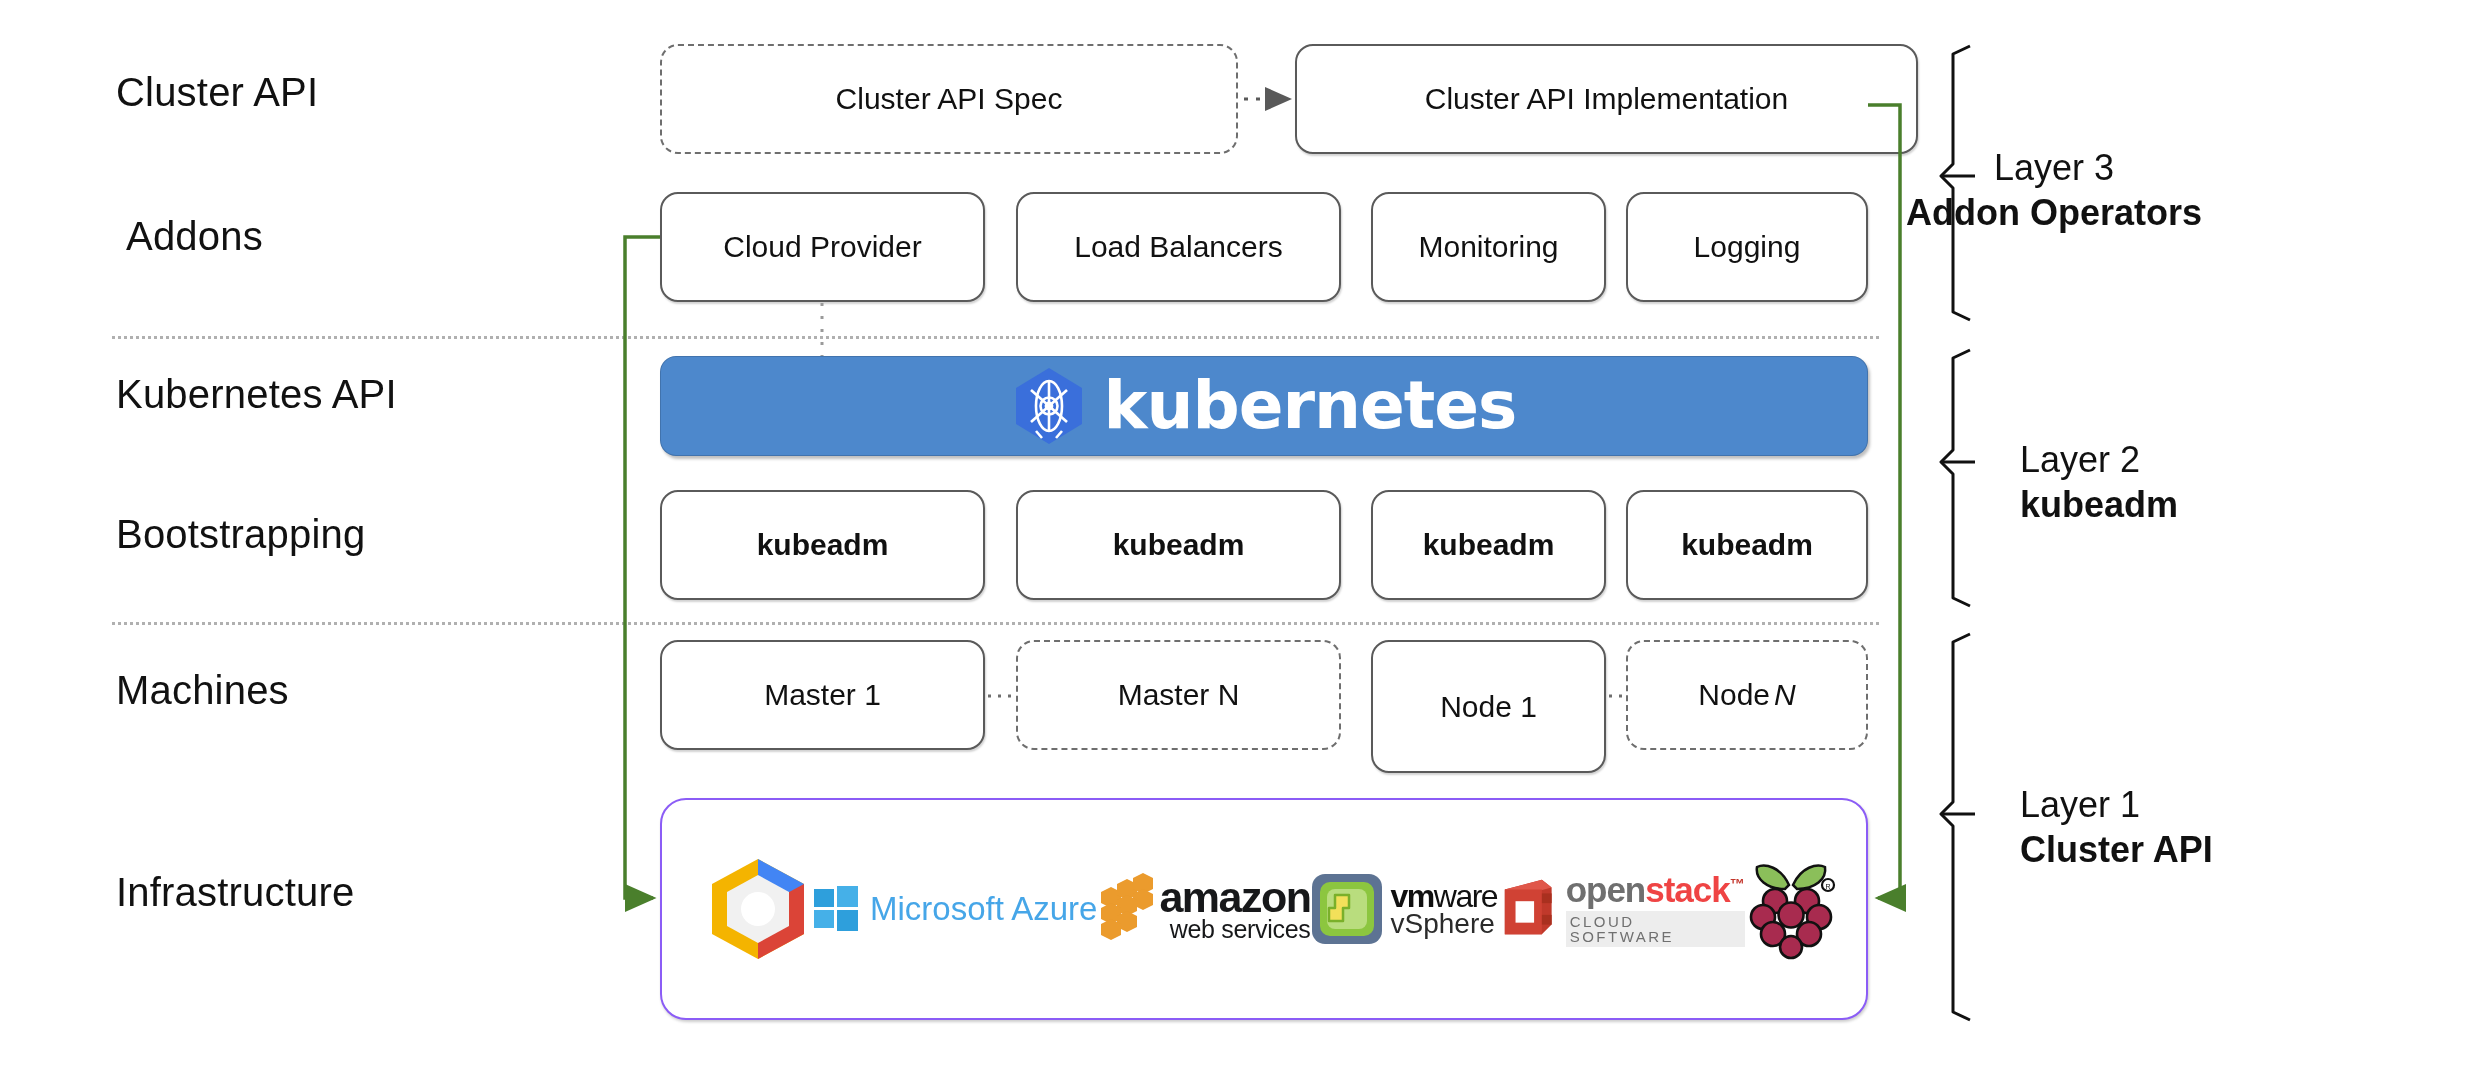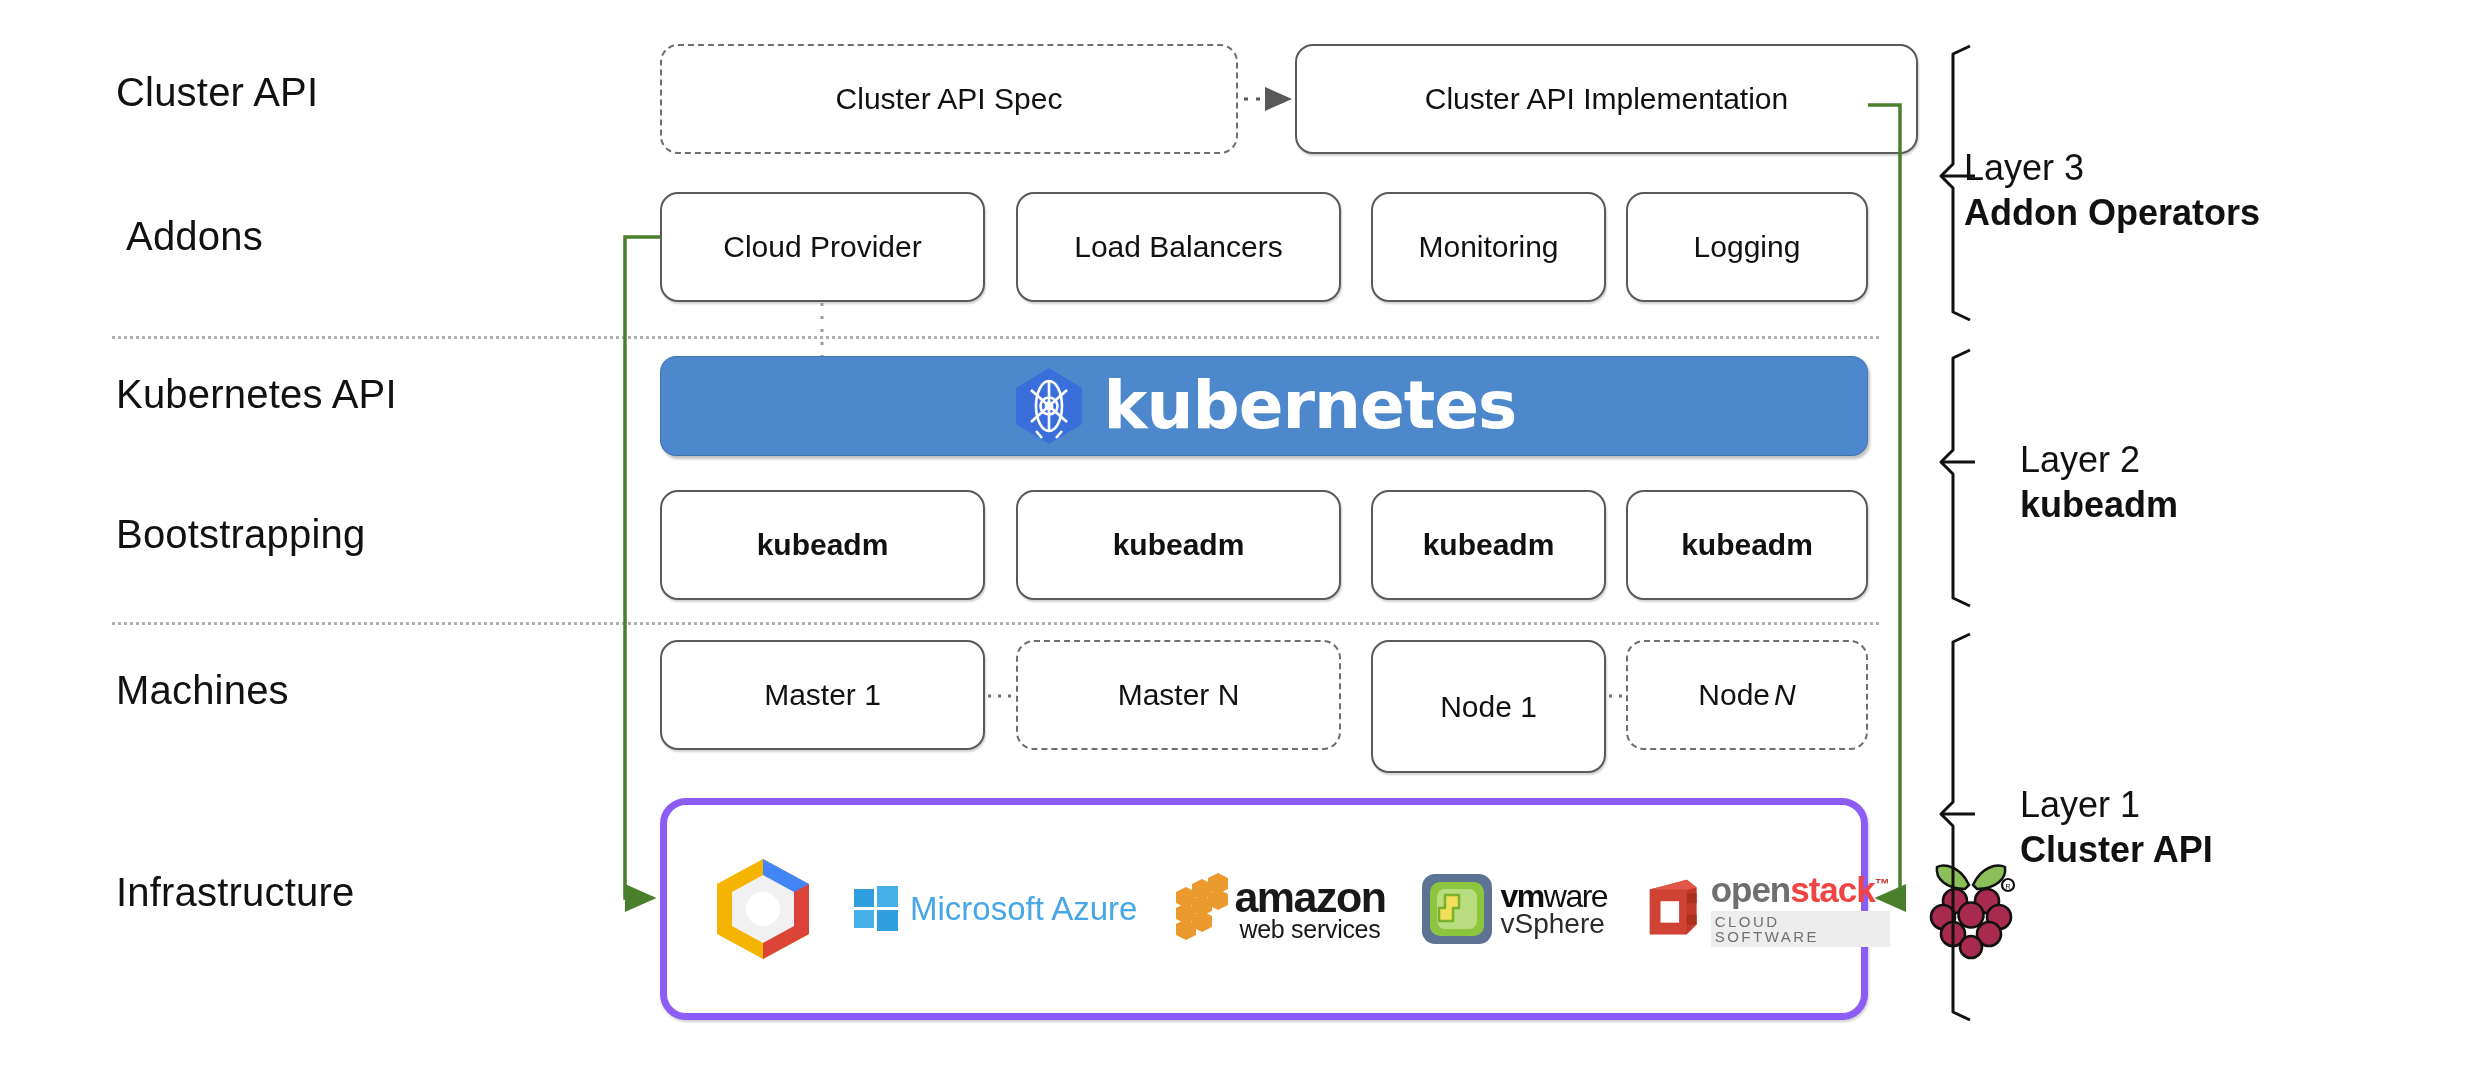"Layer 3" div.layer-cap { left: 1964px -> 1906px; text-align: none -> center }
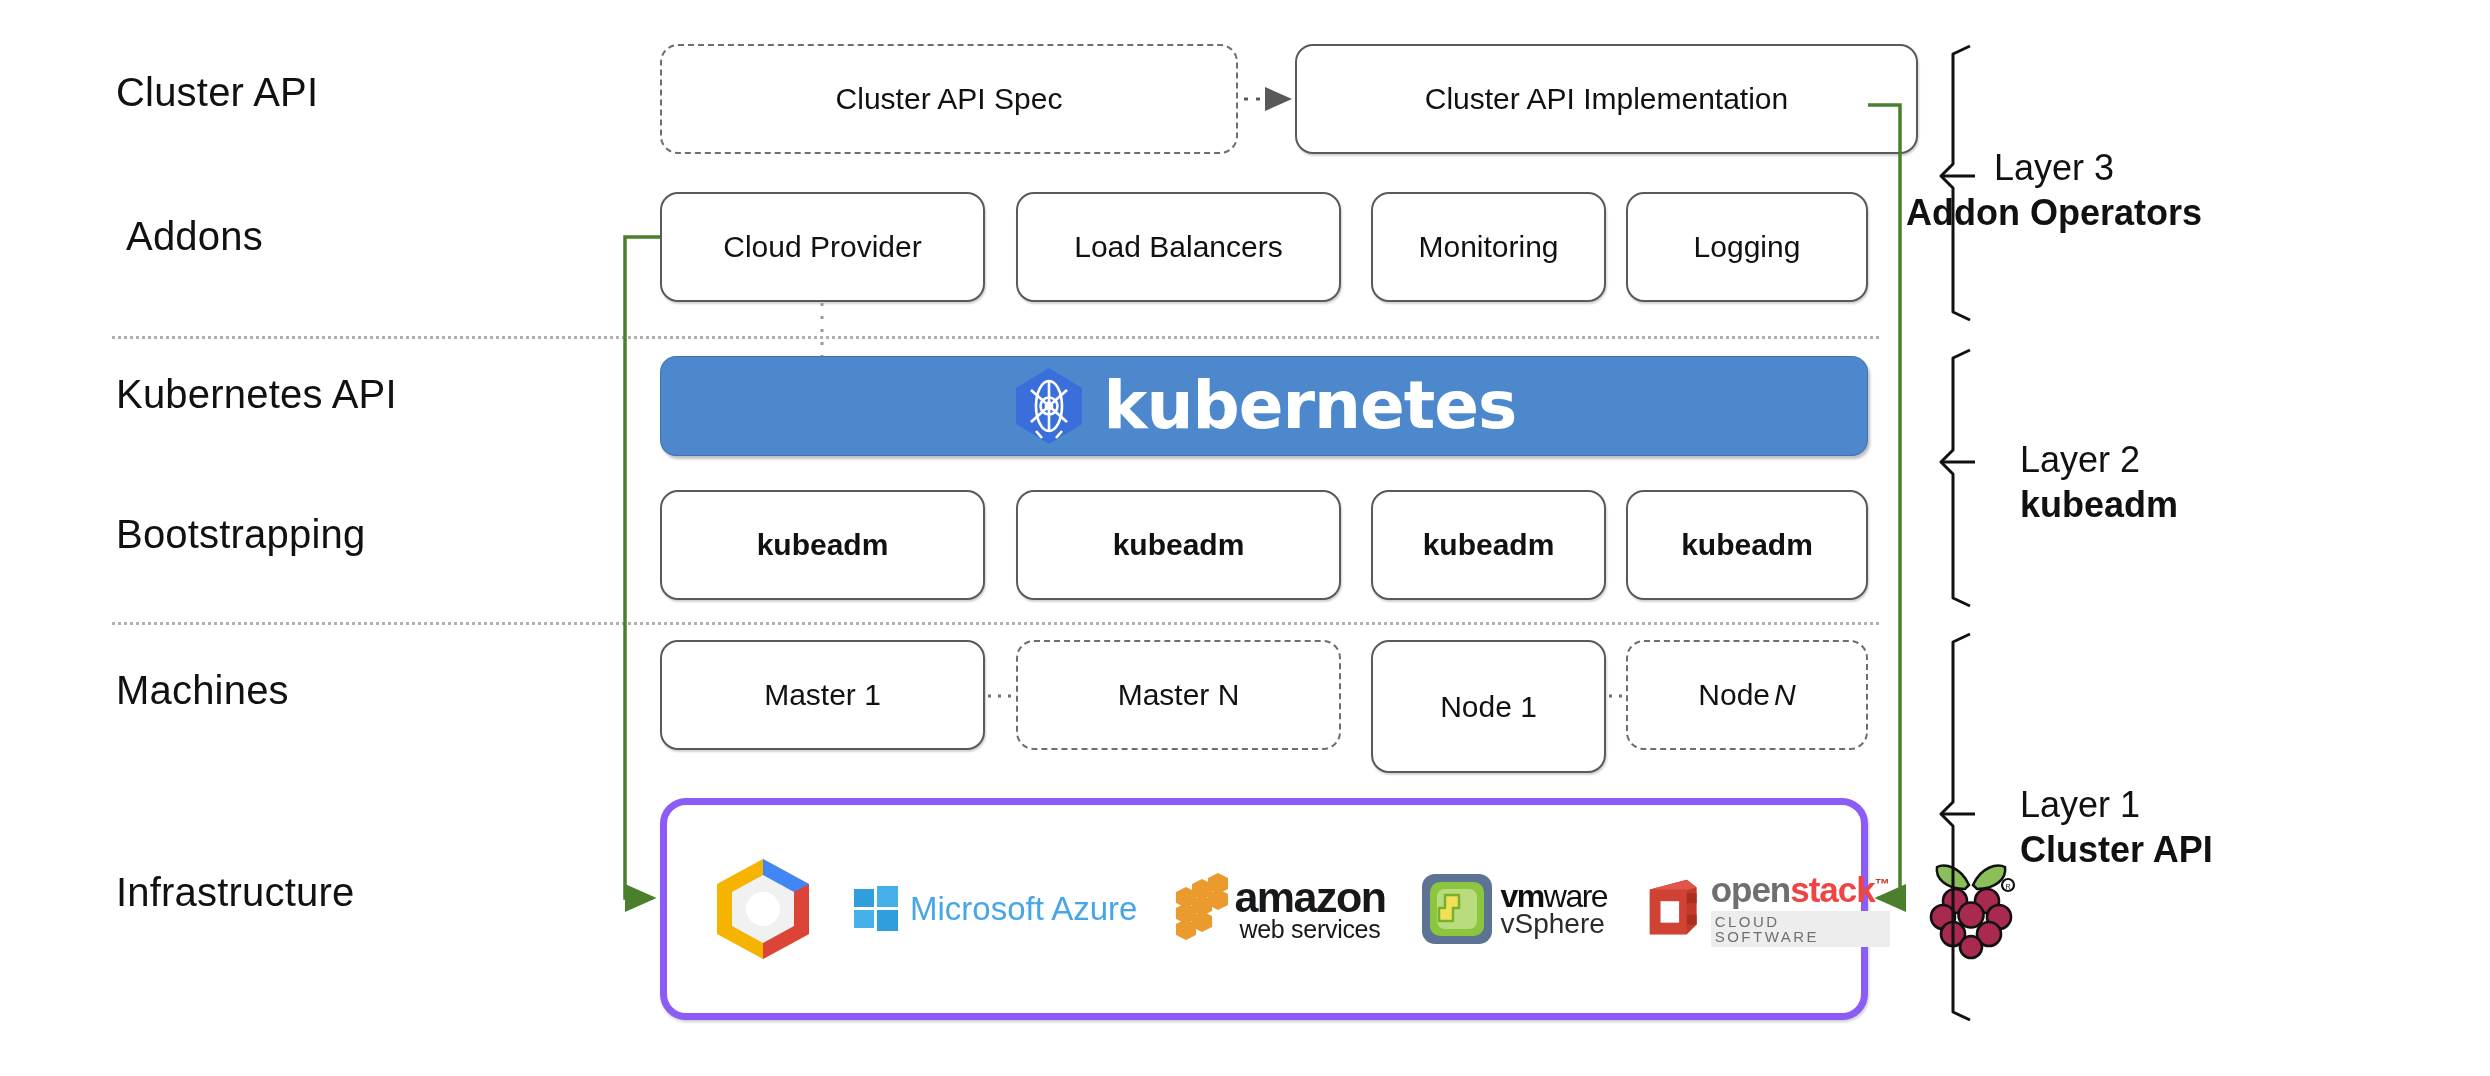"Microsoft Azure" .infra-box { border: 7px solid #8b5cf6 -> 2px solid #8b5cf6; gap: 35px -> none }
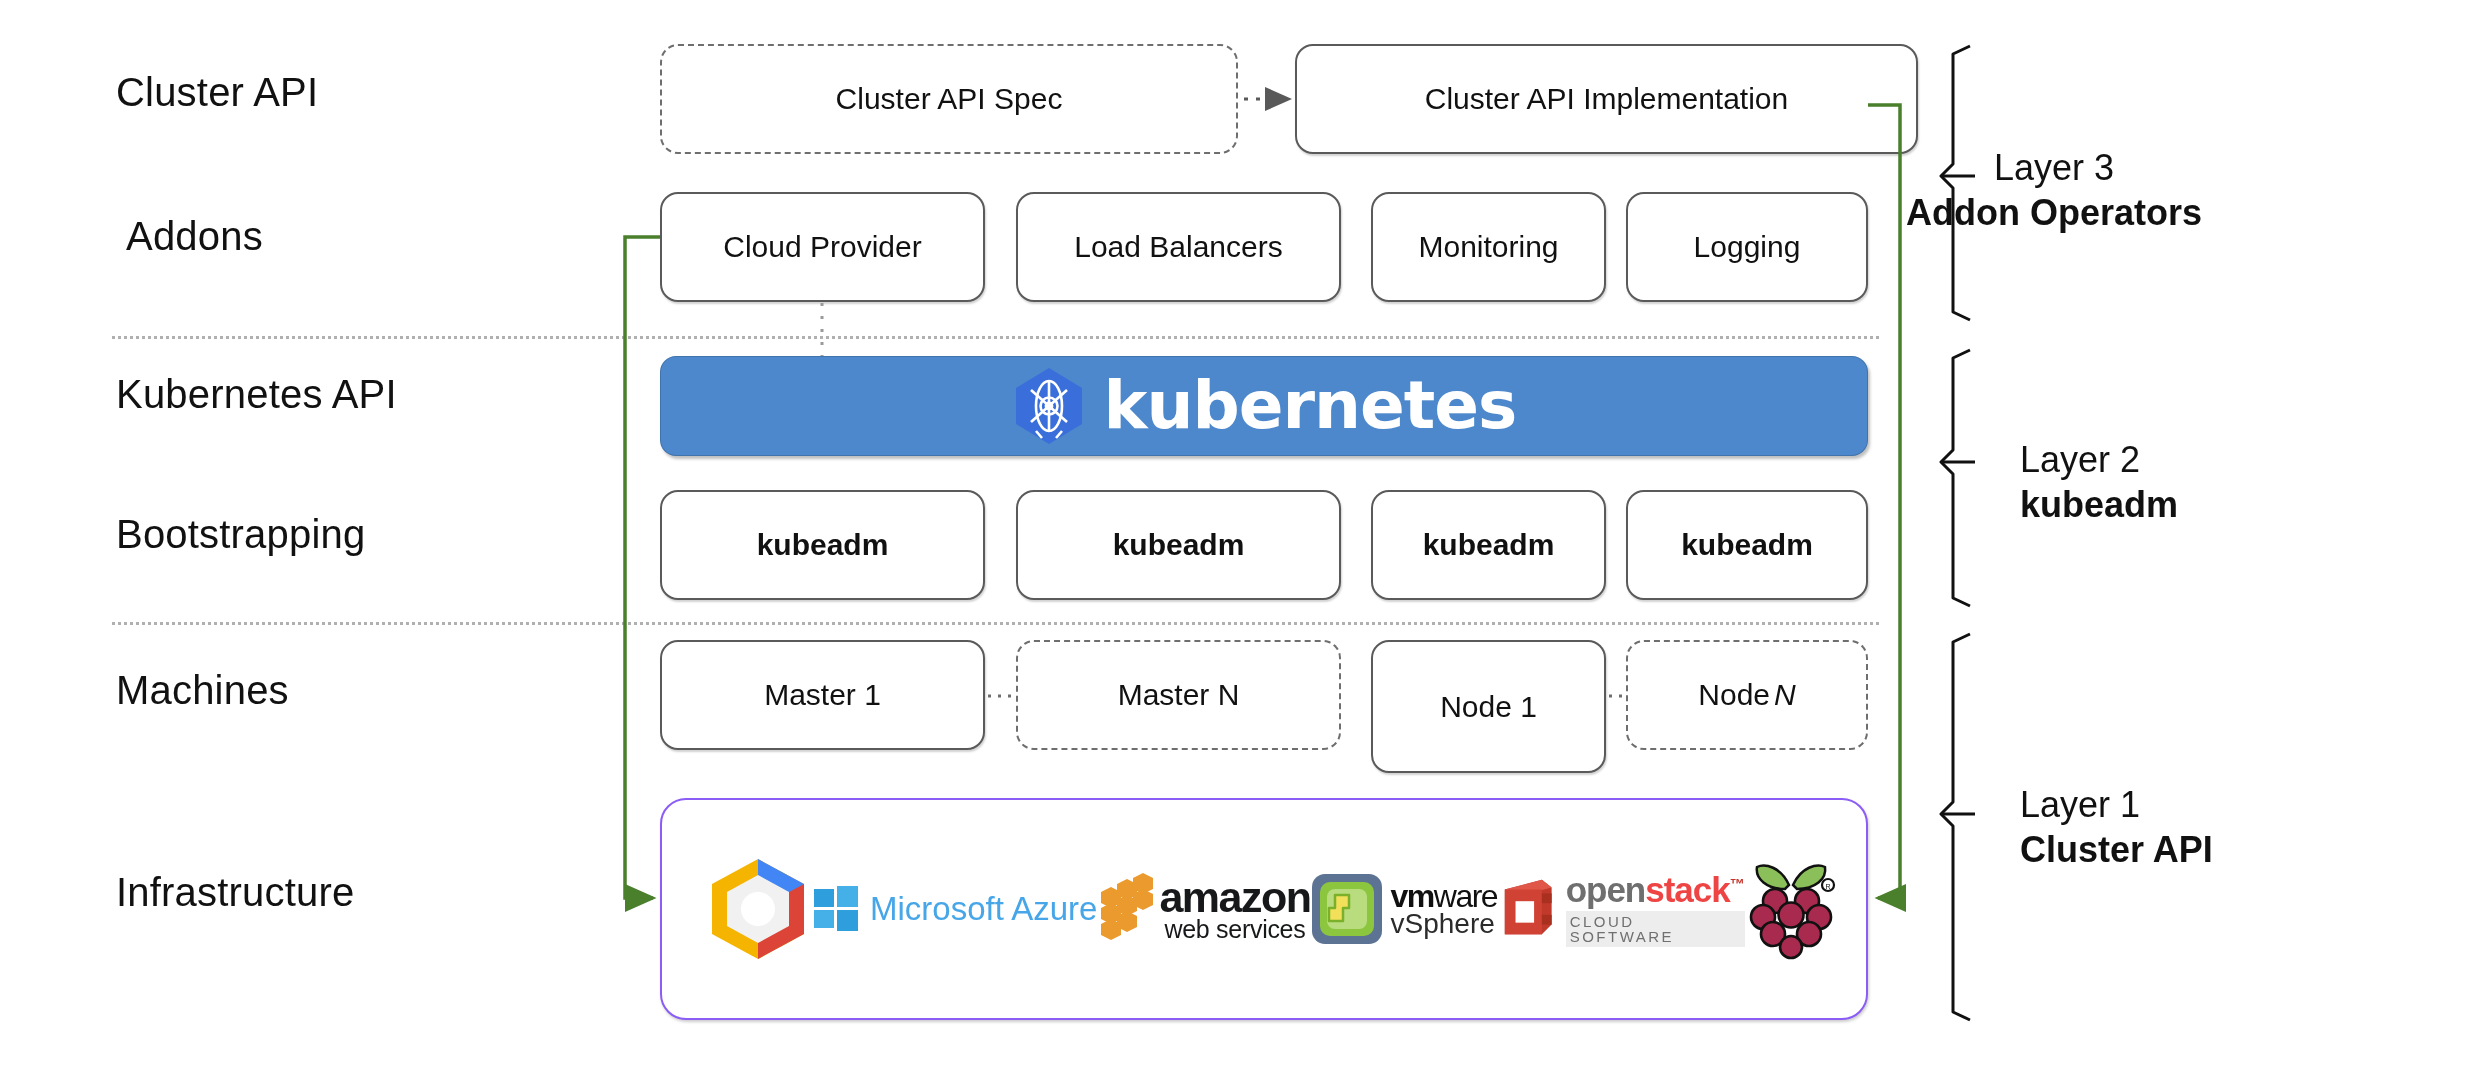"amazon" .aws-text { text-align: center -> right }
